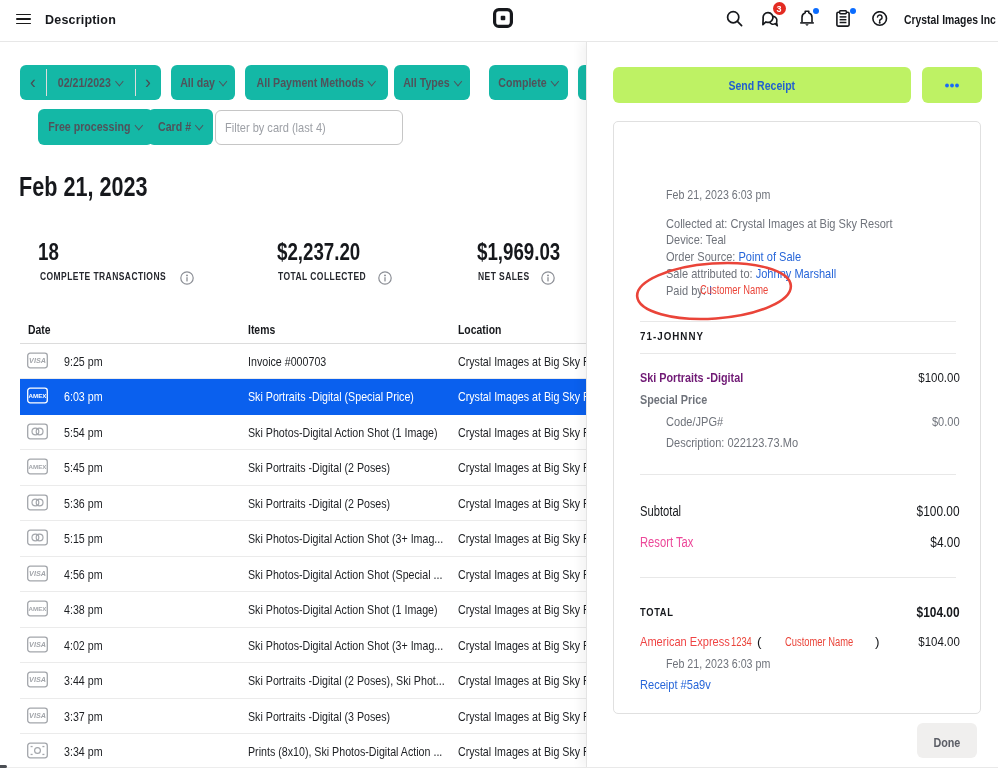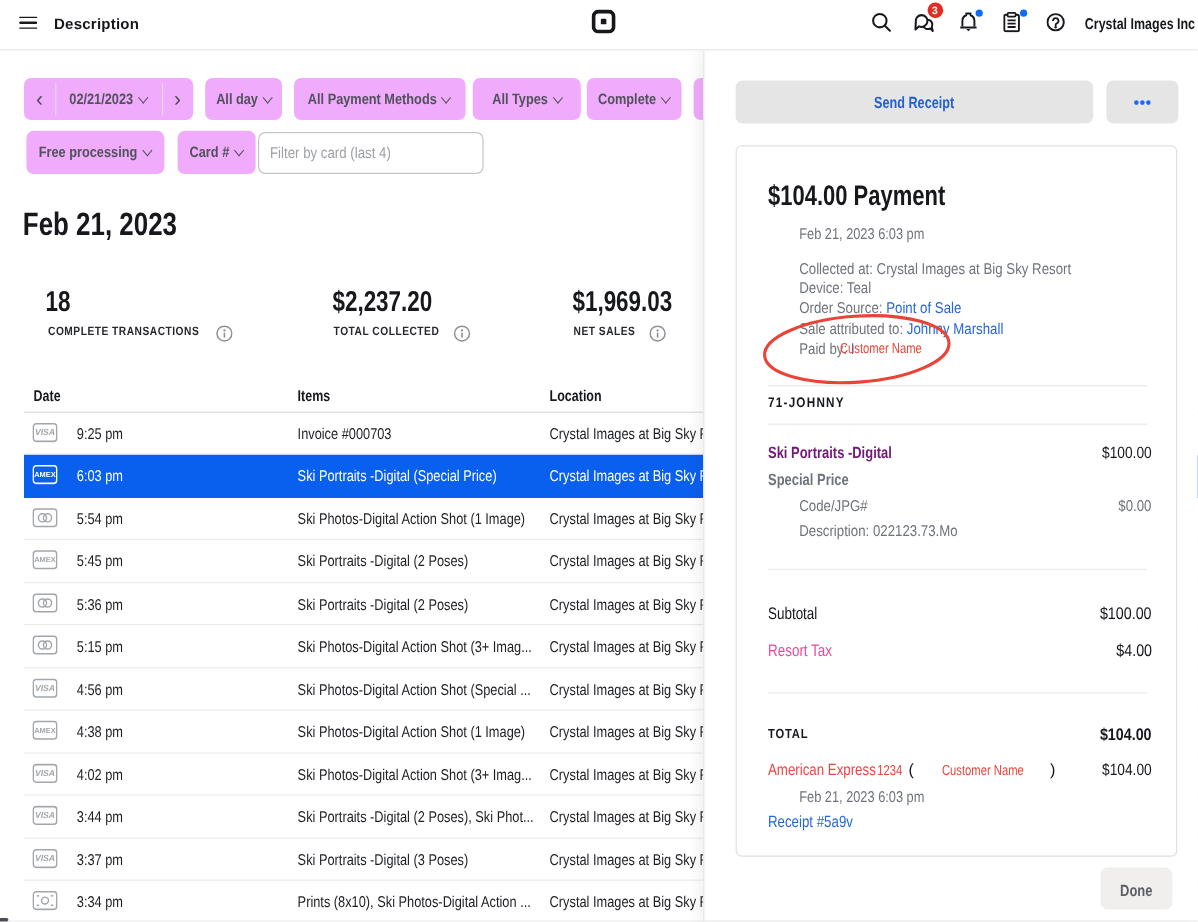"All day" .pill { background: #f0abfc -> #14b8a6 }
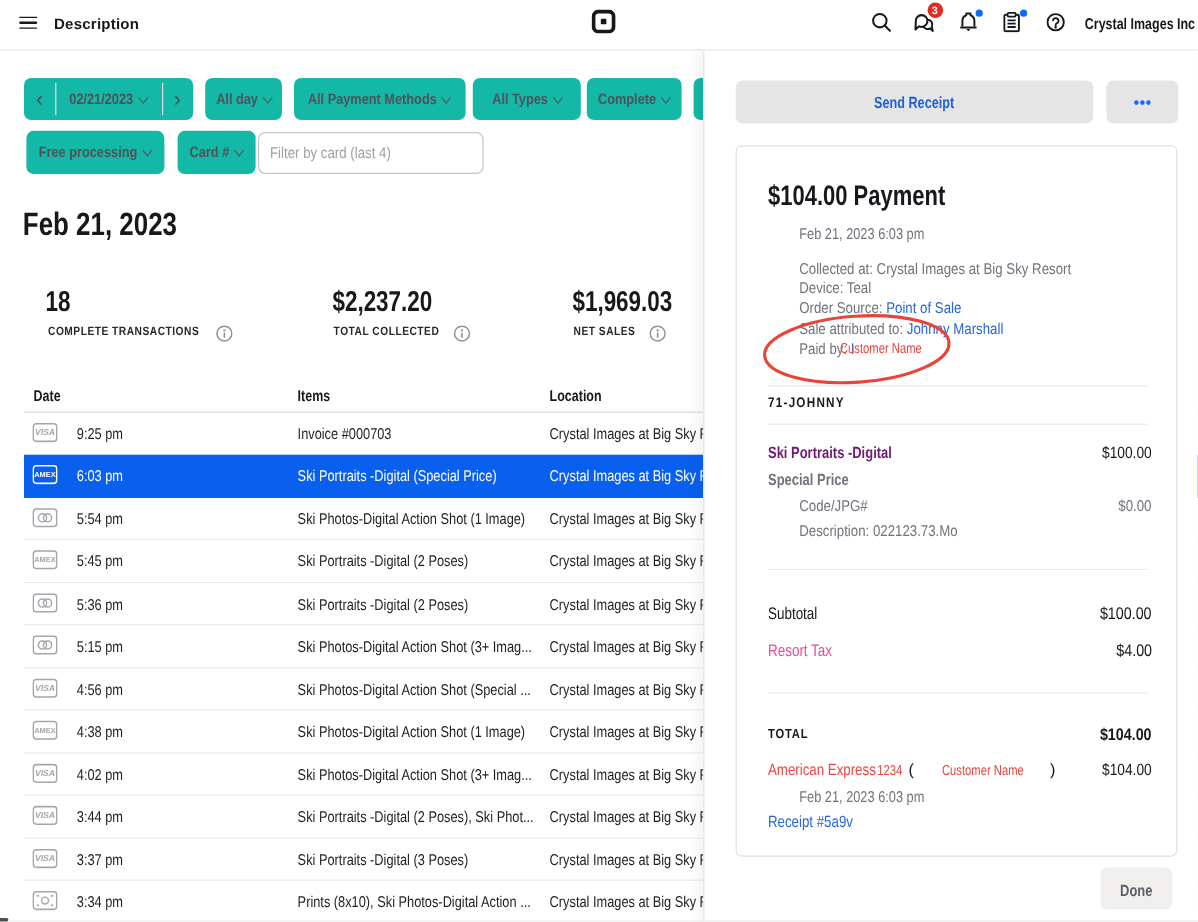"All Types" div.pill { width: 90px -> 76px }
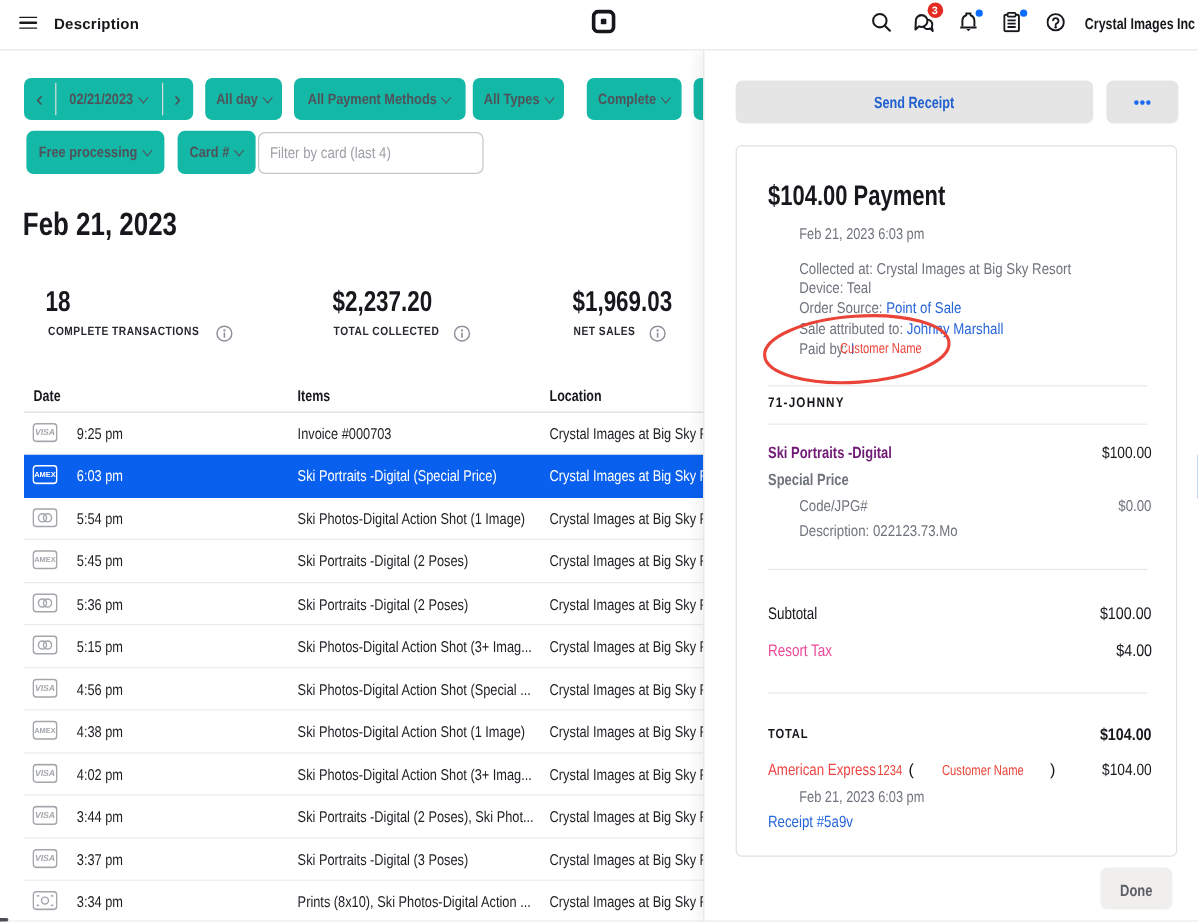"Send Receipt" .gbtn { background: #e5e5e5 -> #bef264 }
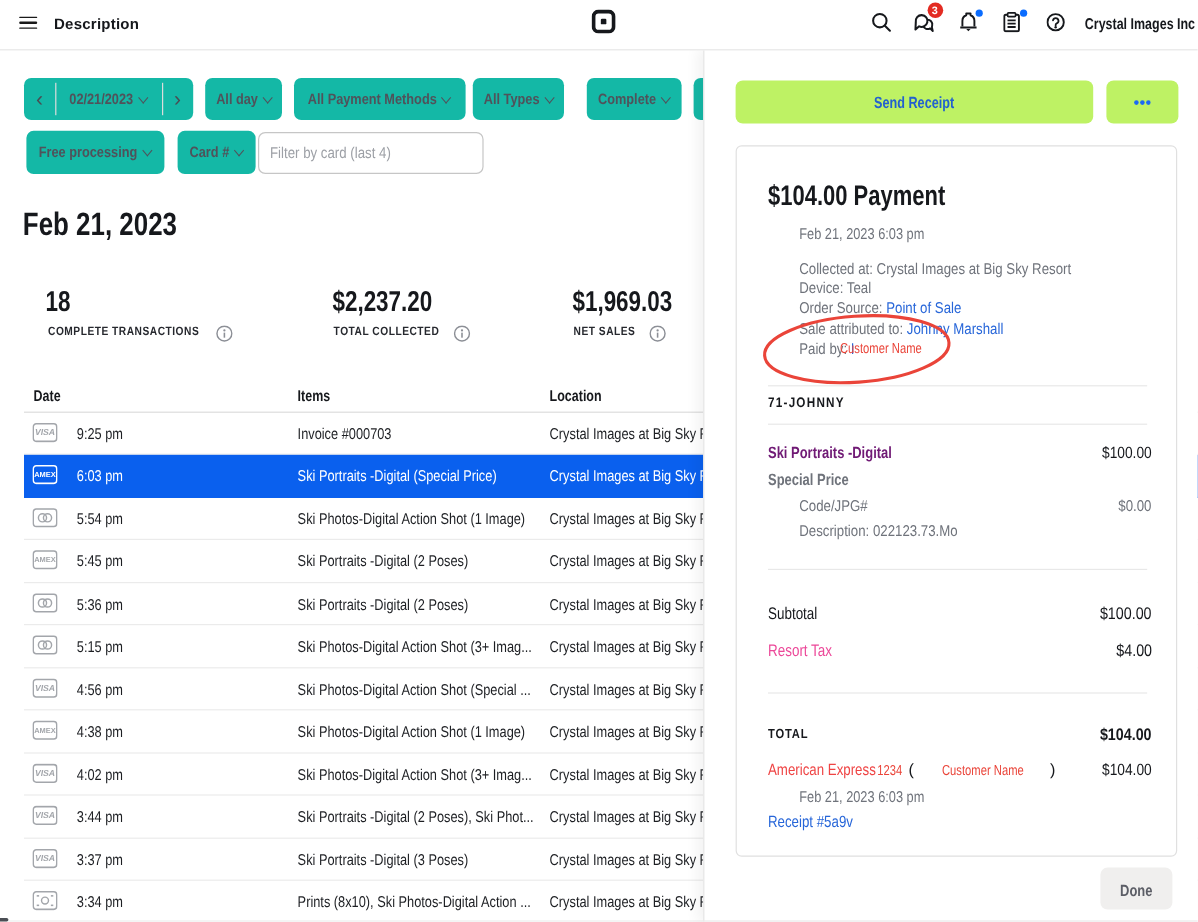"Free processing" div.pill { left: 22px -> 38px }
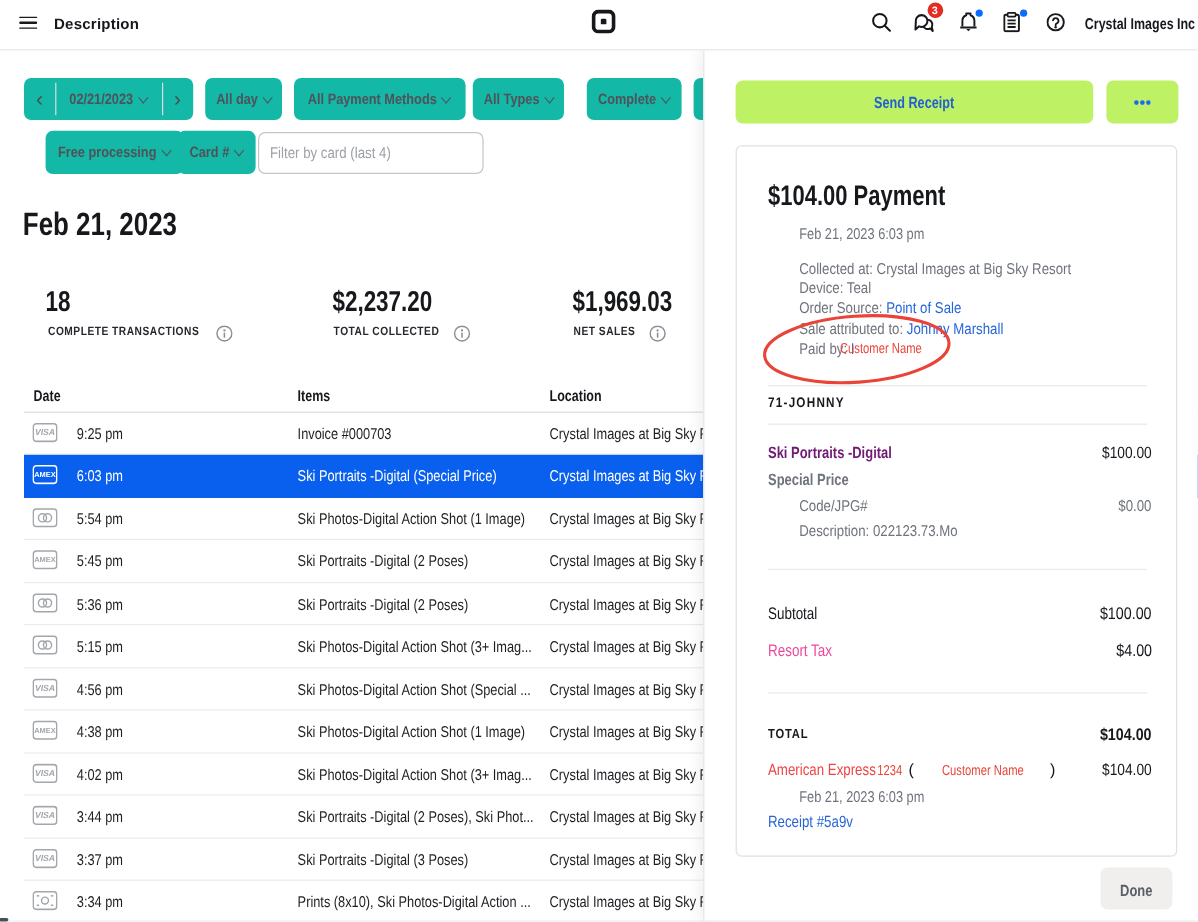"$104.00 Payment" div.cpad { html: <div><span>$104.00 Payment</span></div> -> none }
